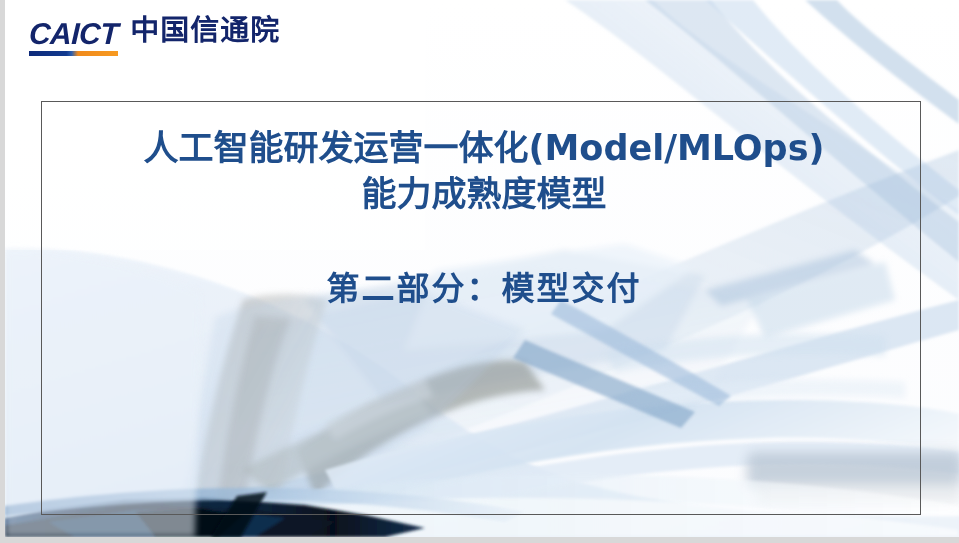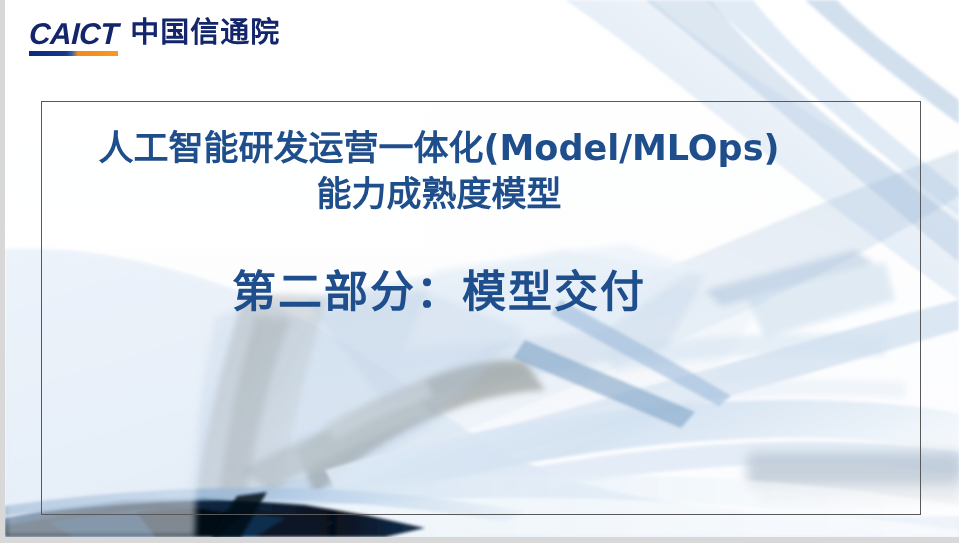"中国信通院" .logo-cn { font-family: Liberation Sans, sans-serif -> Liberation Mono, monospace }
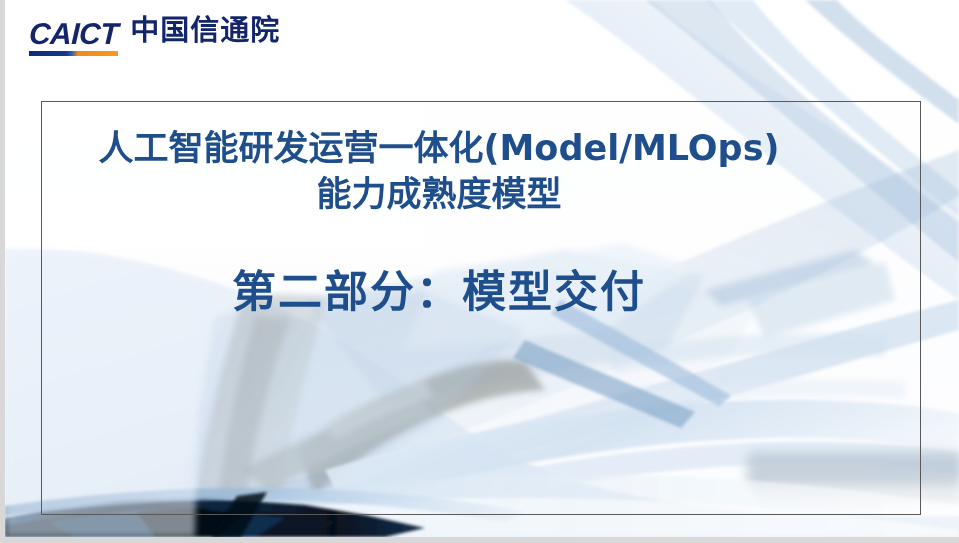"人工智能研发运营一体化(Model/MLOps)" .title-stack { padding-left: none -> 45px }
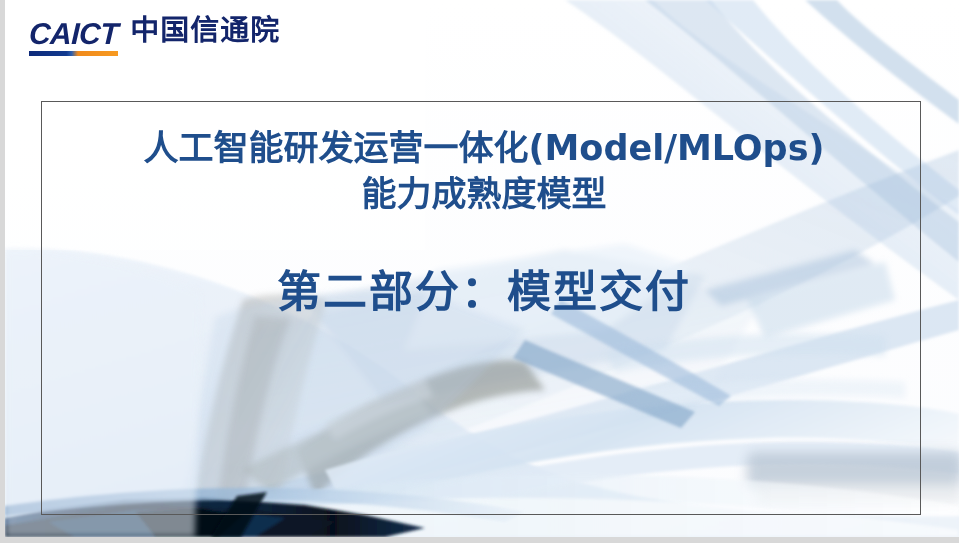"第二部分：模型交付" .sub-title { font-family: Liberation Mono, monospace -> Liberation Sans, sans-serif; font-size: 44px -> 33px }
